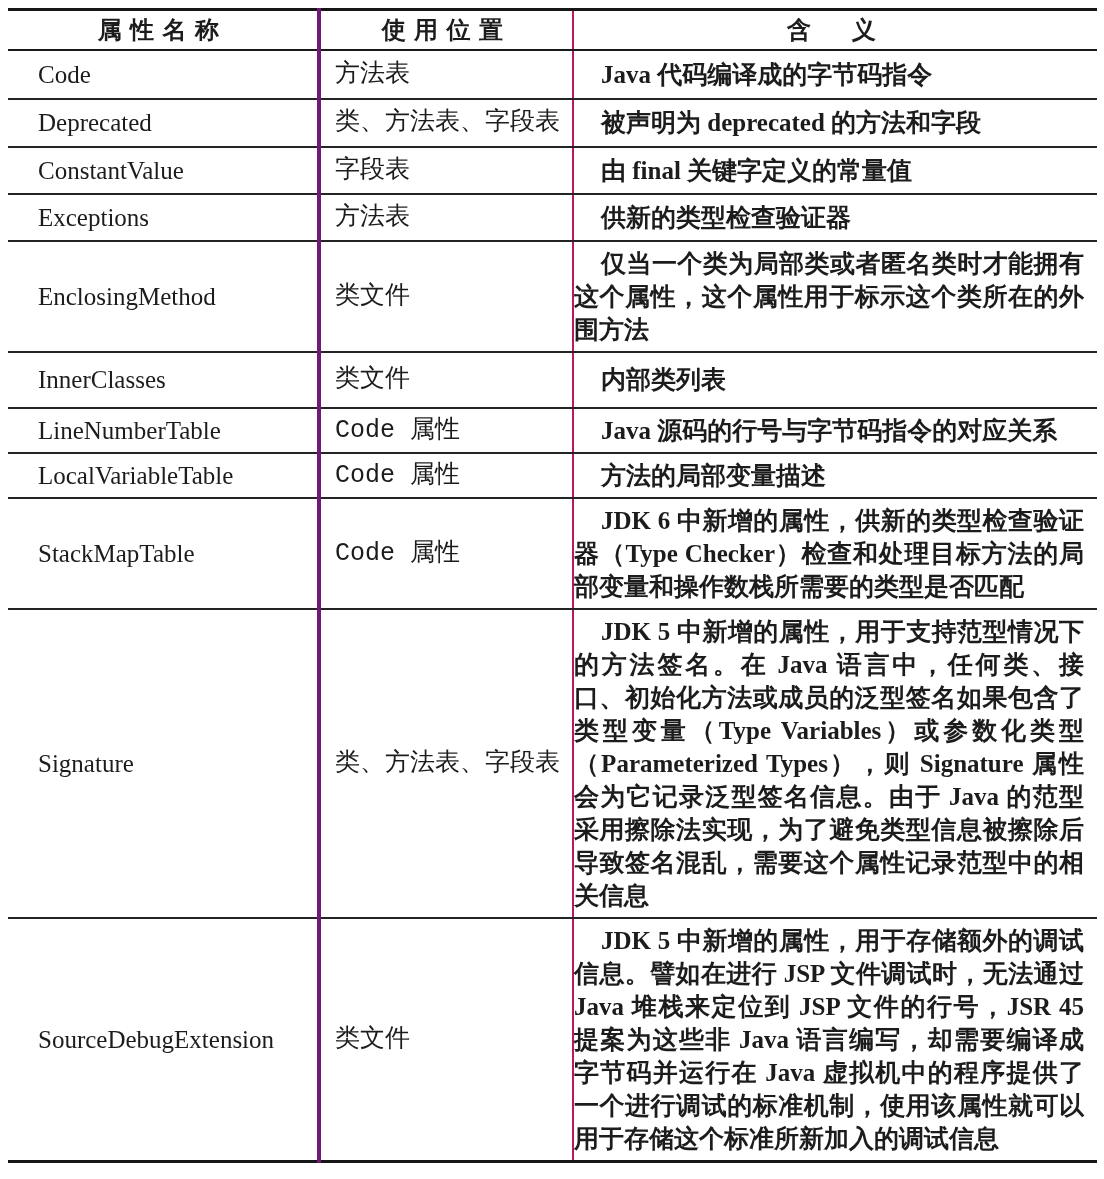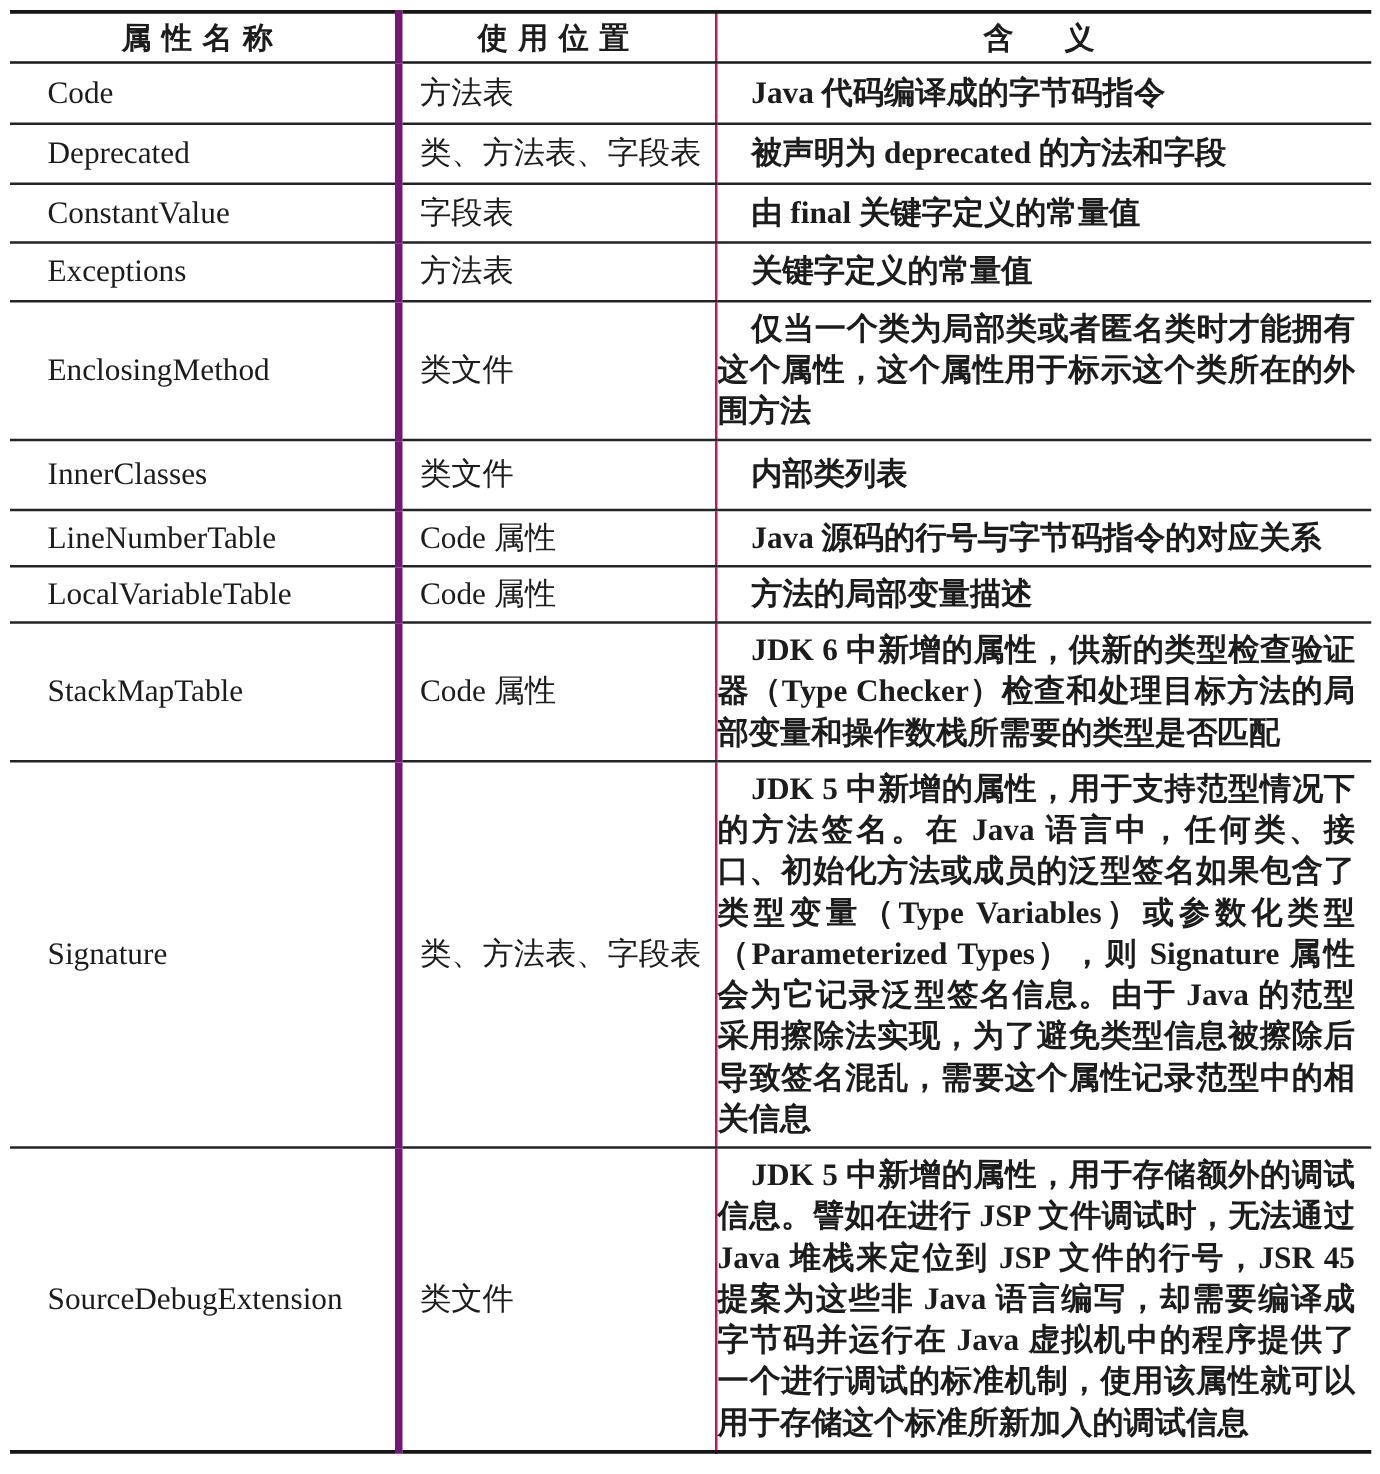"属性名称" .c1 { border-right: 6px solid #701a75 -> 4px solid #701a75 }
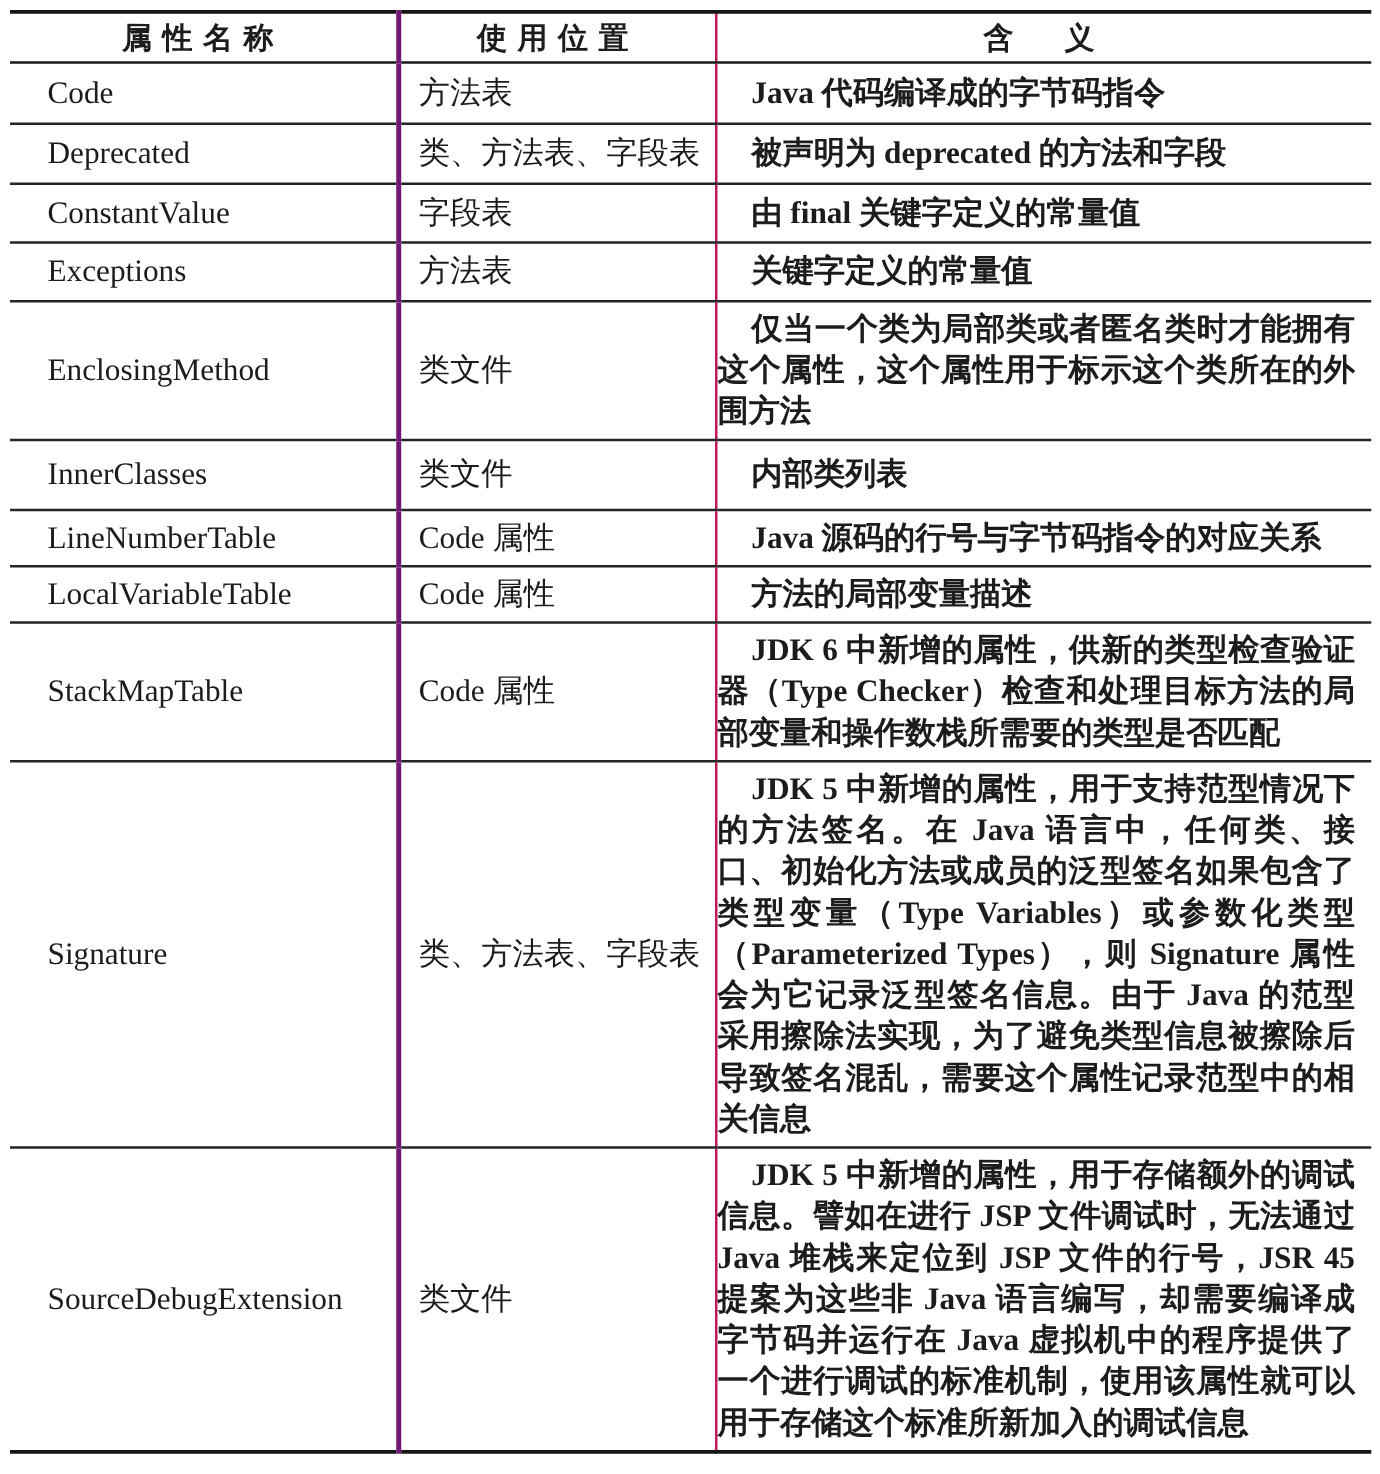"方法表" td.c2 { font-family: none -> Liberation Mono, monospace }
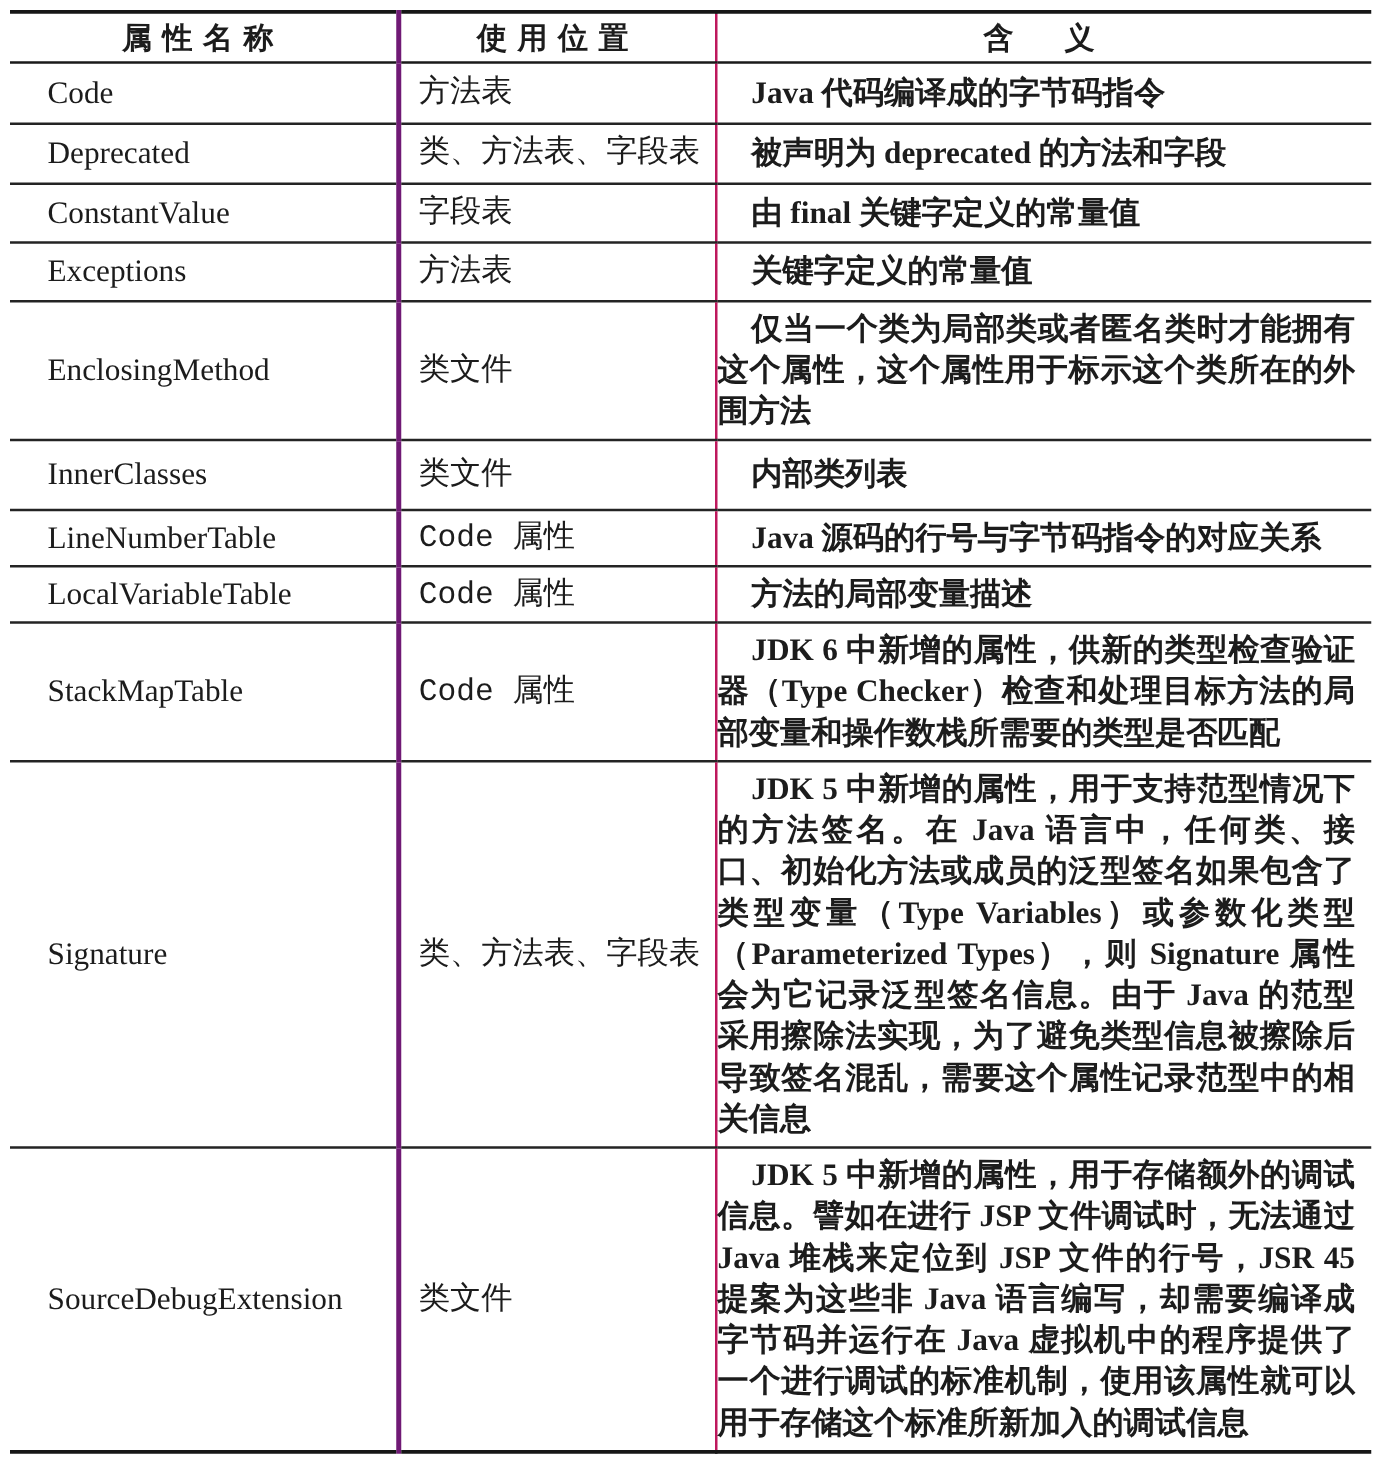"关键字定义的常量值" div.meaning { text: 关键字定义的常量值 -> 供新的类型检查验证器 }
